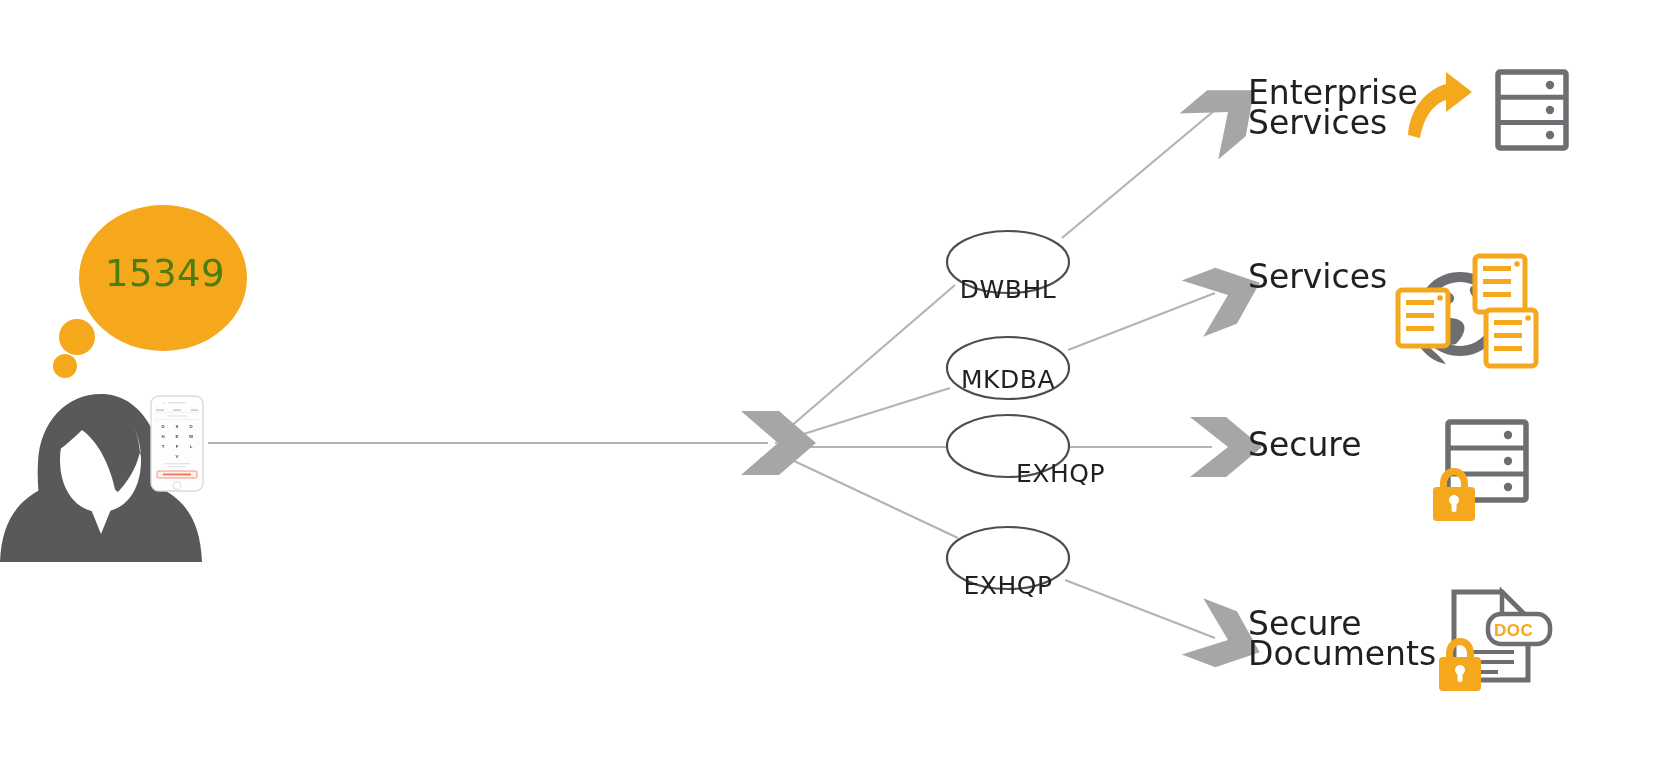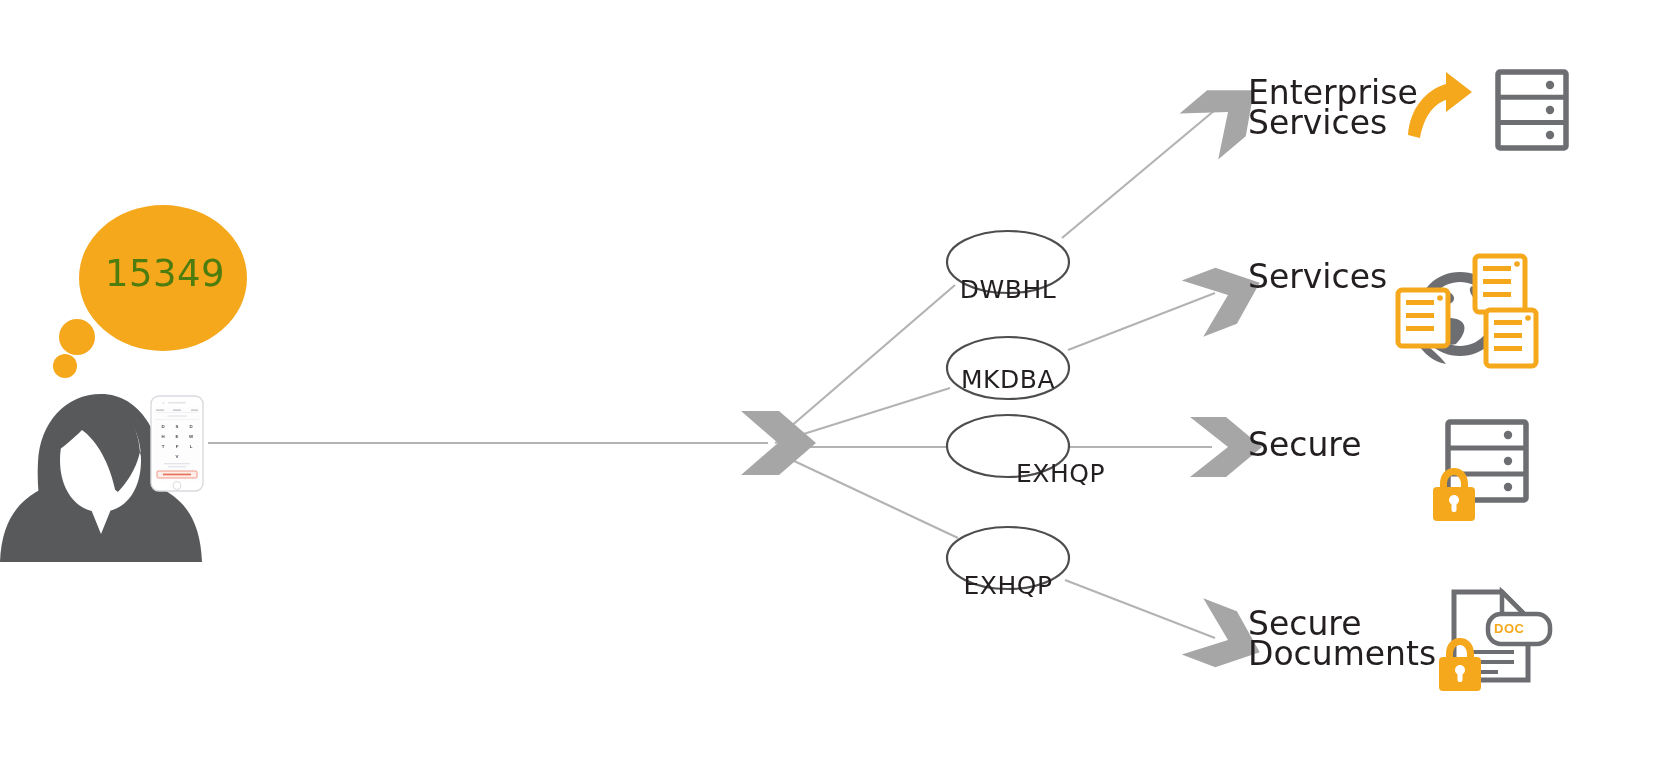"DOC" .doc-badge-text { font-size: 13px -> 17px }
